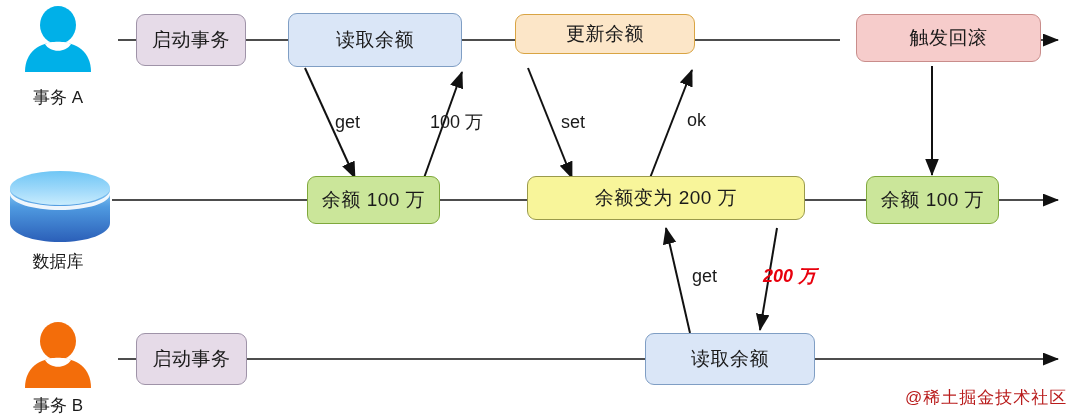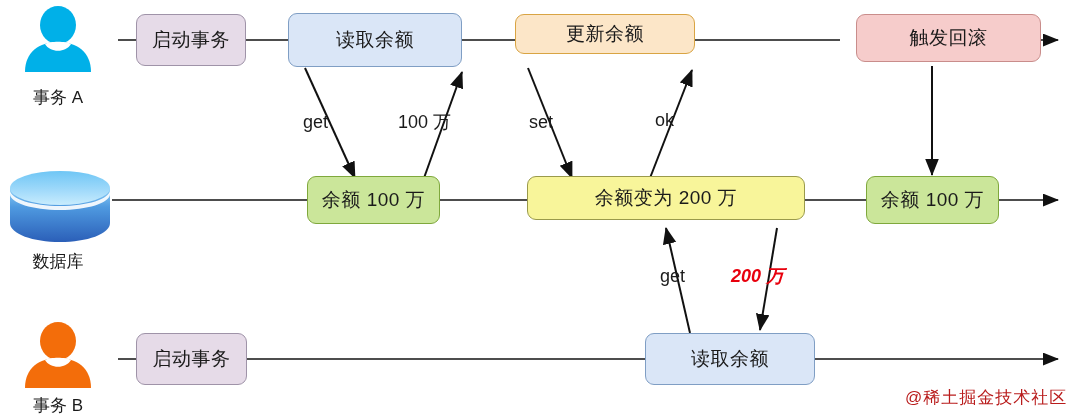"get" .edge-label { margin-left: none -> 32px }
